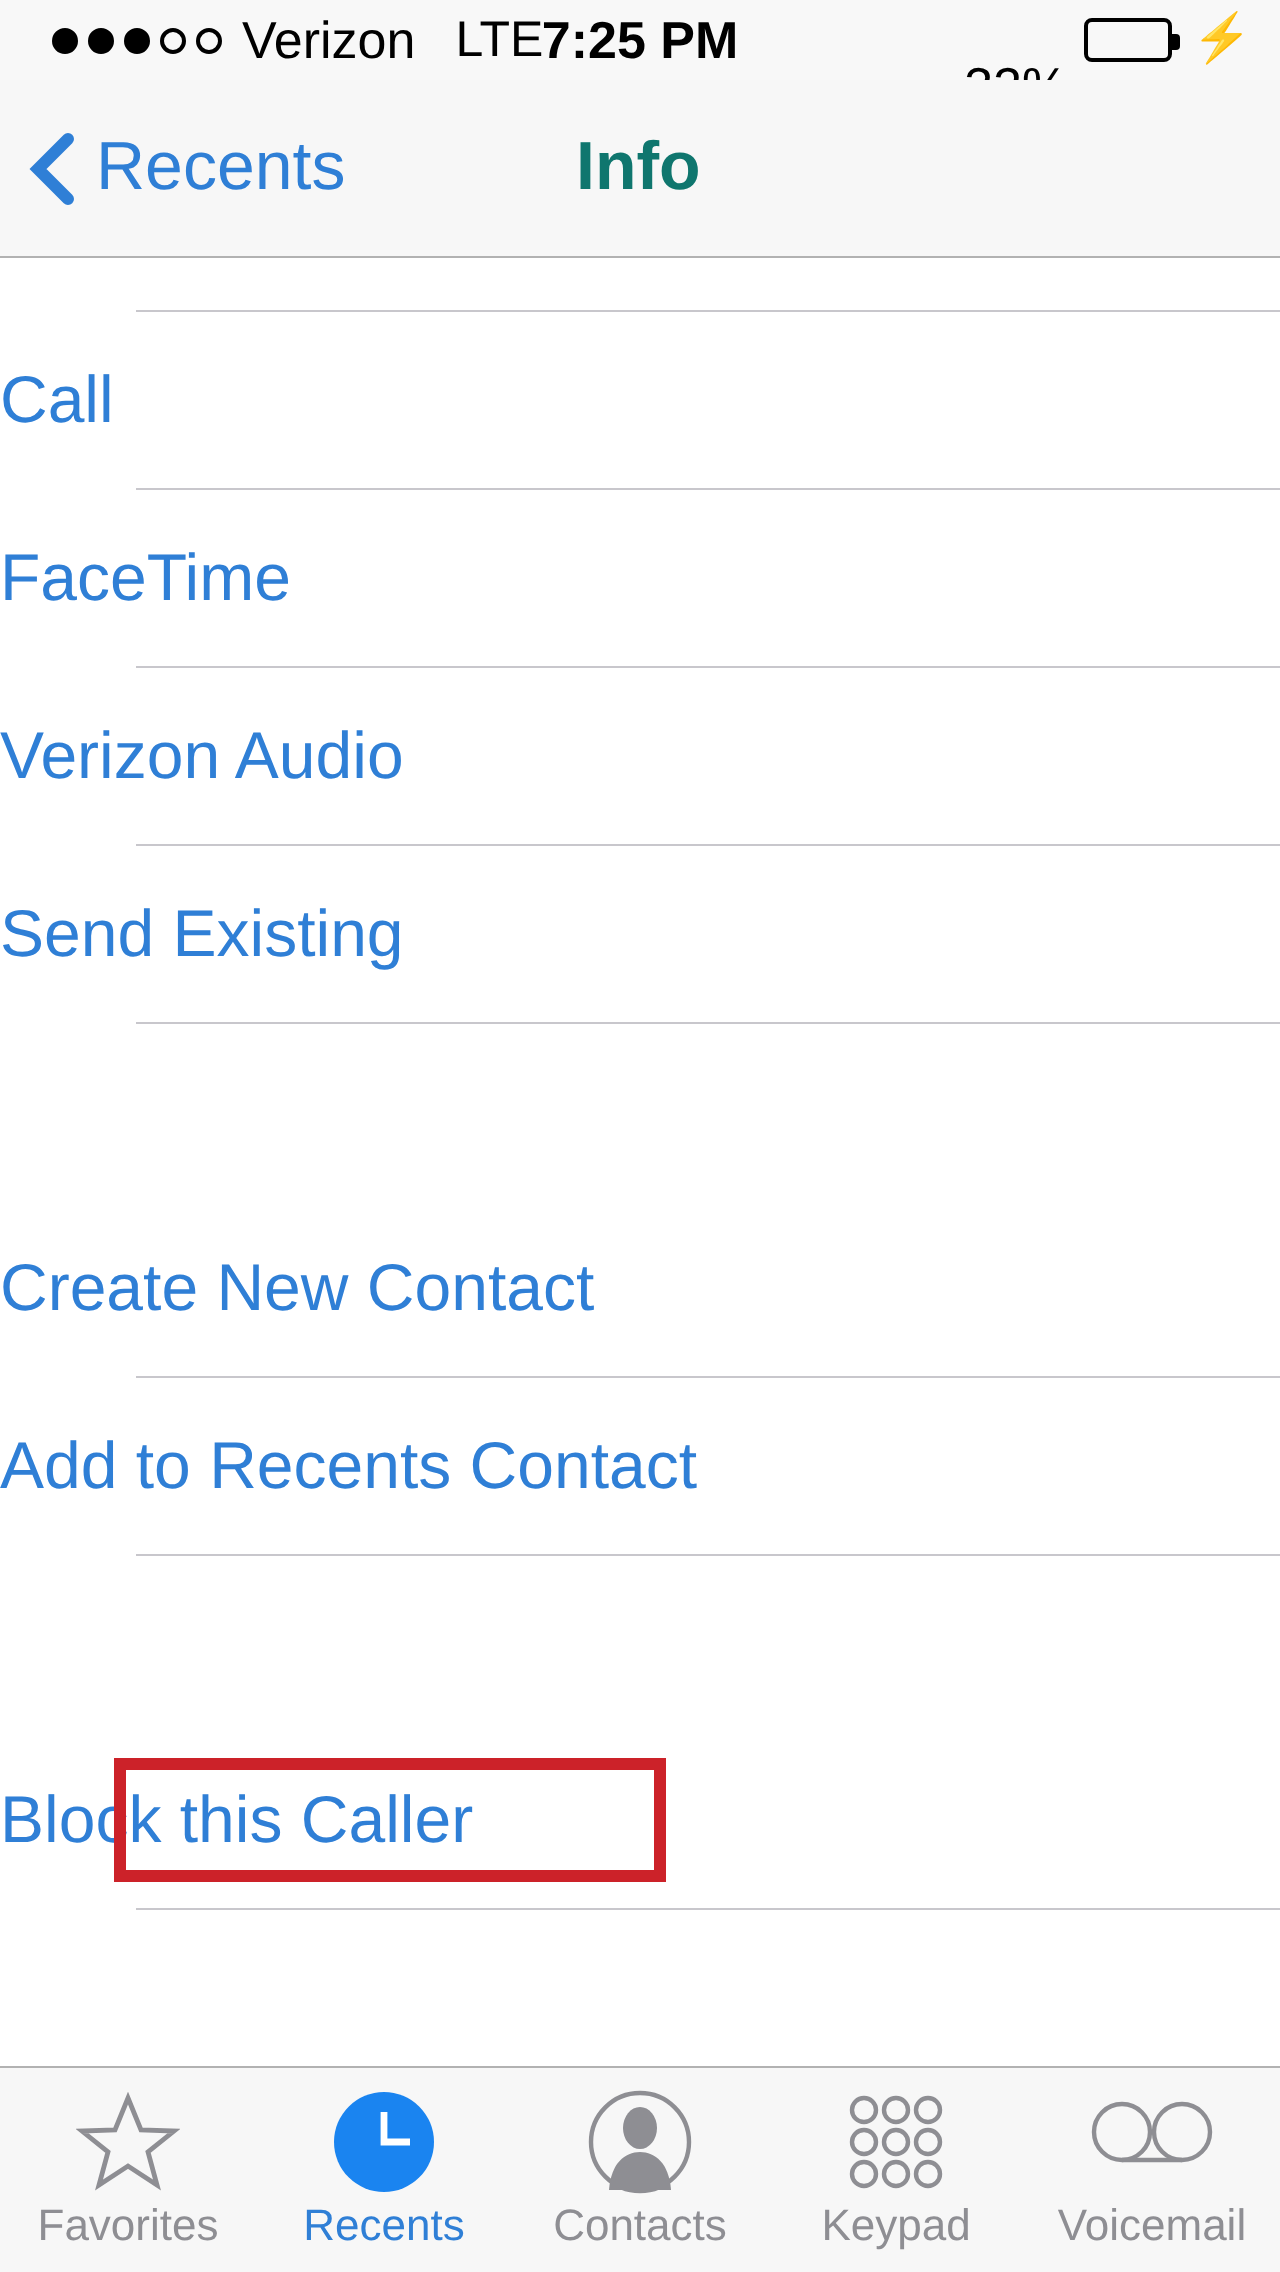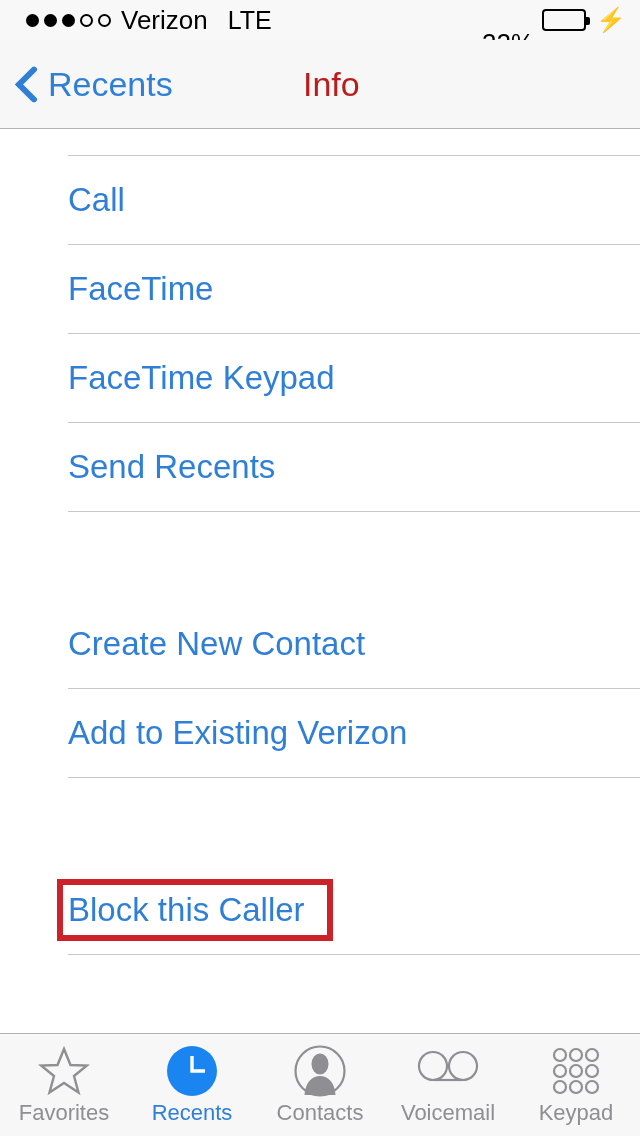"7:25 PM" div.status-time { html: none -> <div>7:25 PM</div> }
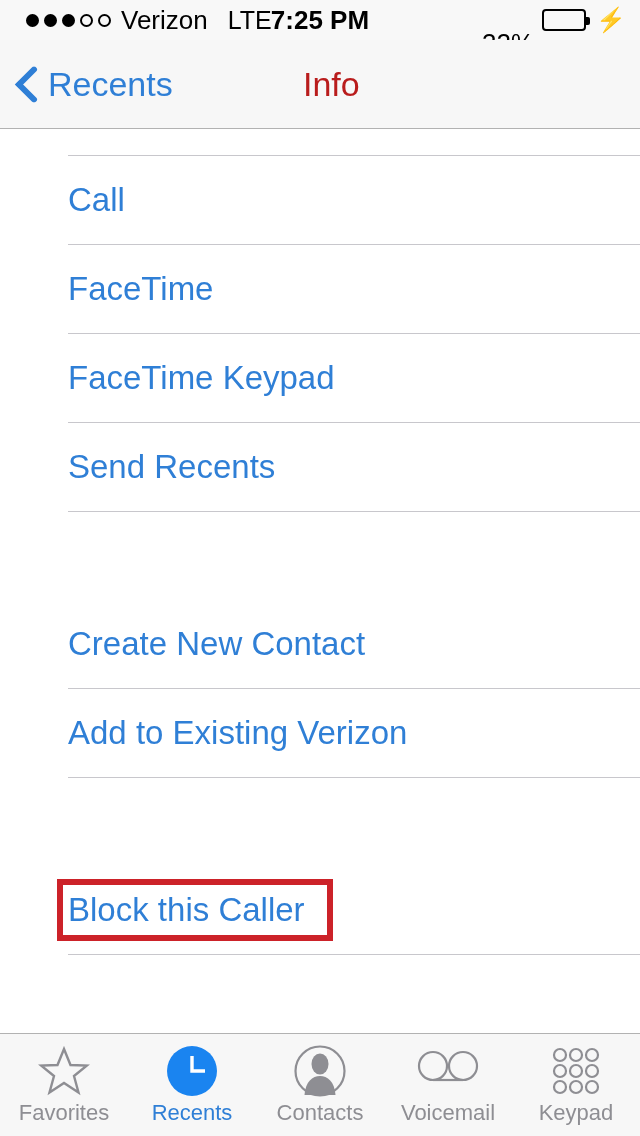"Info" .nav-title { color: #b91c1c -> #0f766e; font-weight: normal -> bold; left: 303px -> 288px }
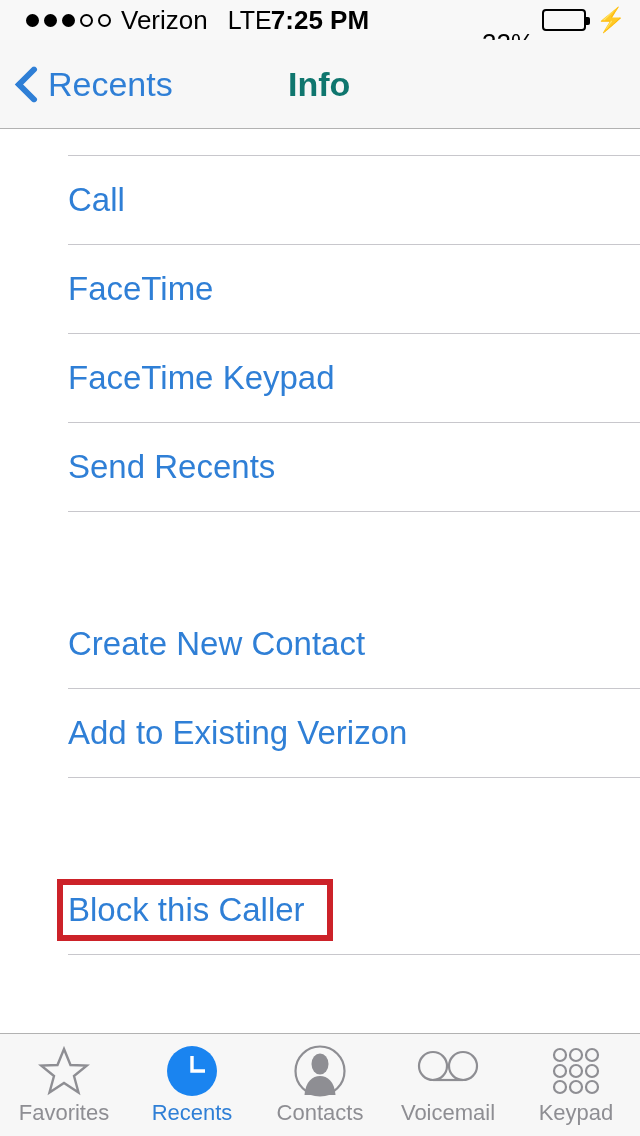"Call" .row { padding-left: 68px -> none }
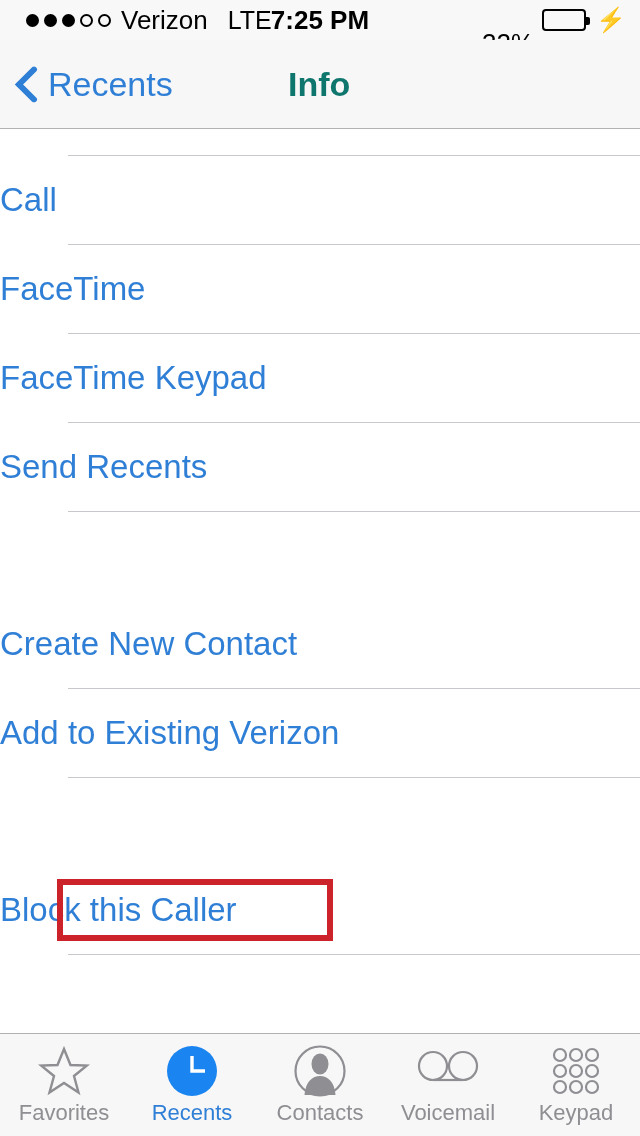"FaceTime Keypad" span.row-label { text: FaceTime Keypad -> Verizon Audio }
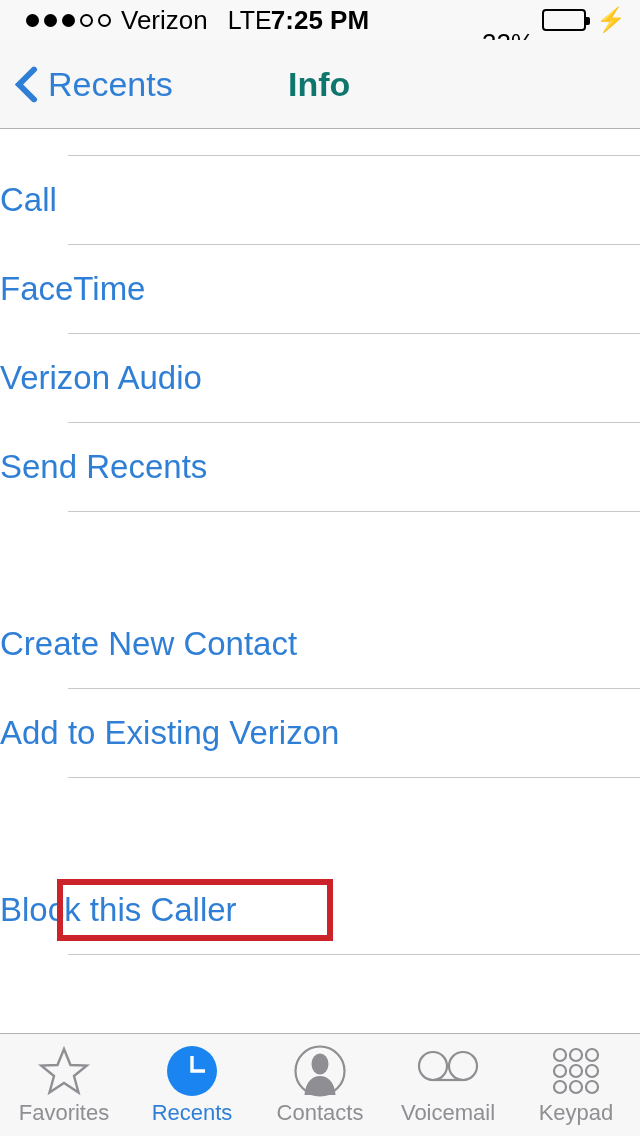"Send Recents" span.row-label { text: Recents -> Existing }
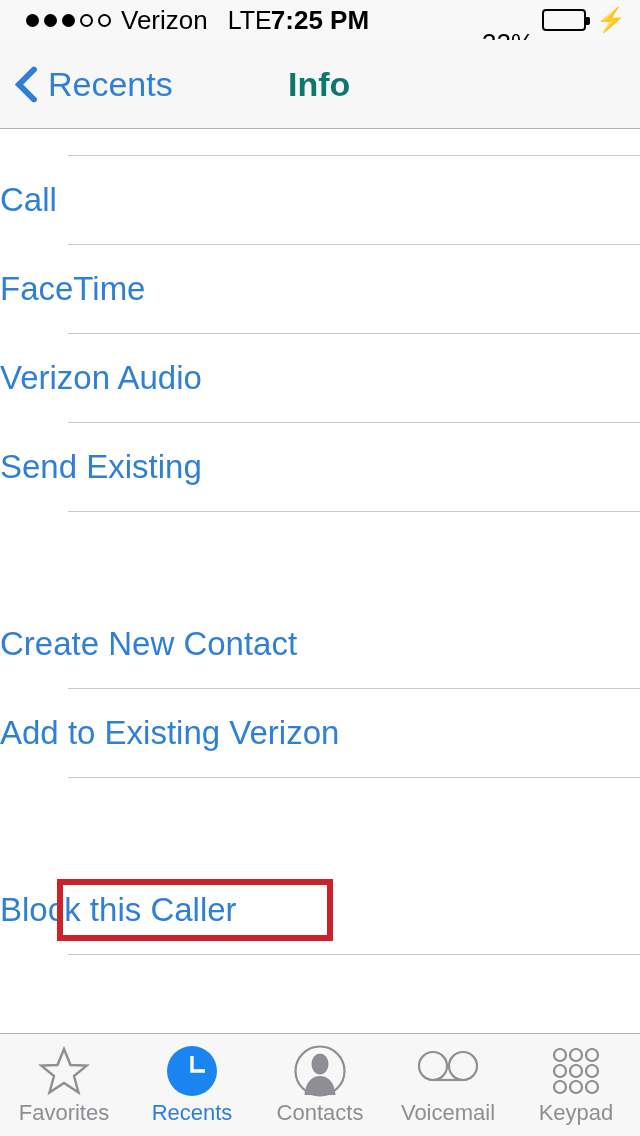"Add to Existing Verizon" span.row-label { text: Existing Verizon -> Recents Contact }
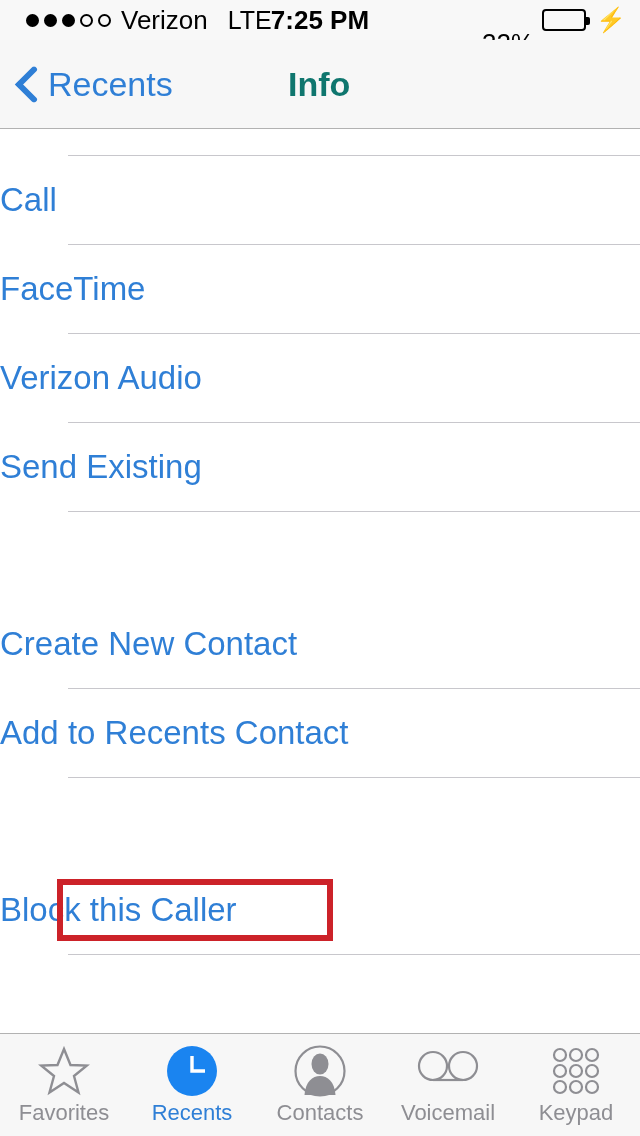"Voicemail" div.tab { order: before "Keypad" -> after "Keypad" }
